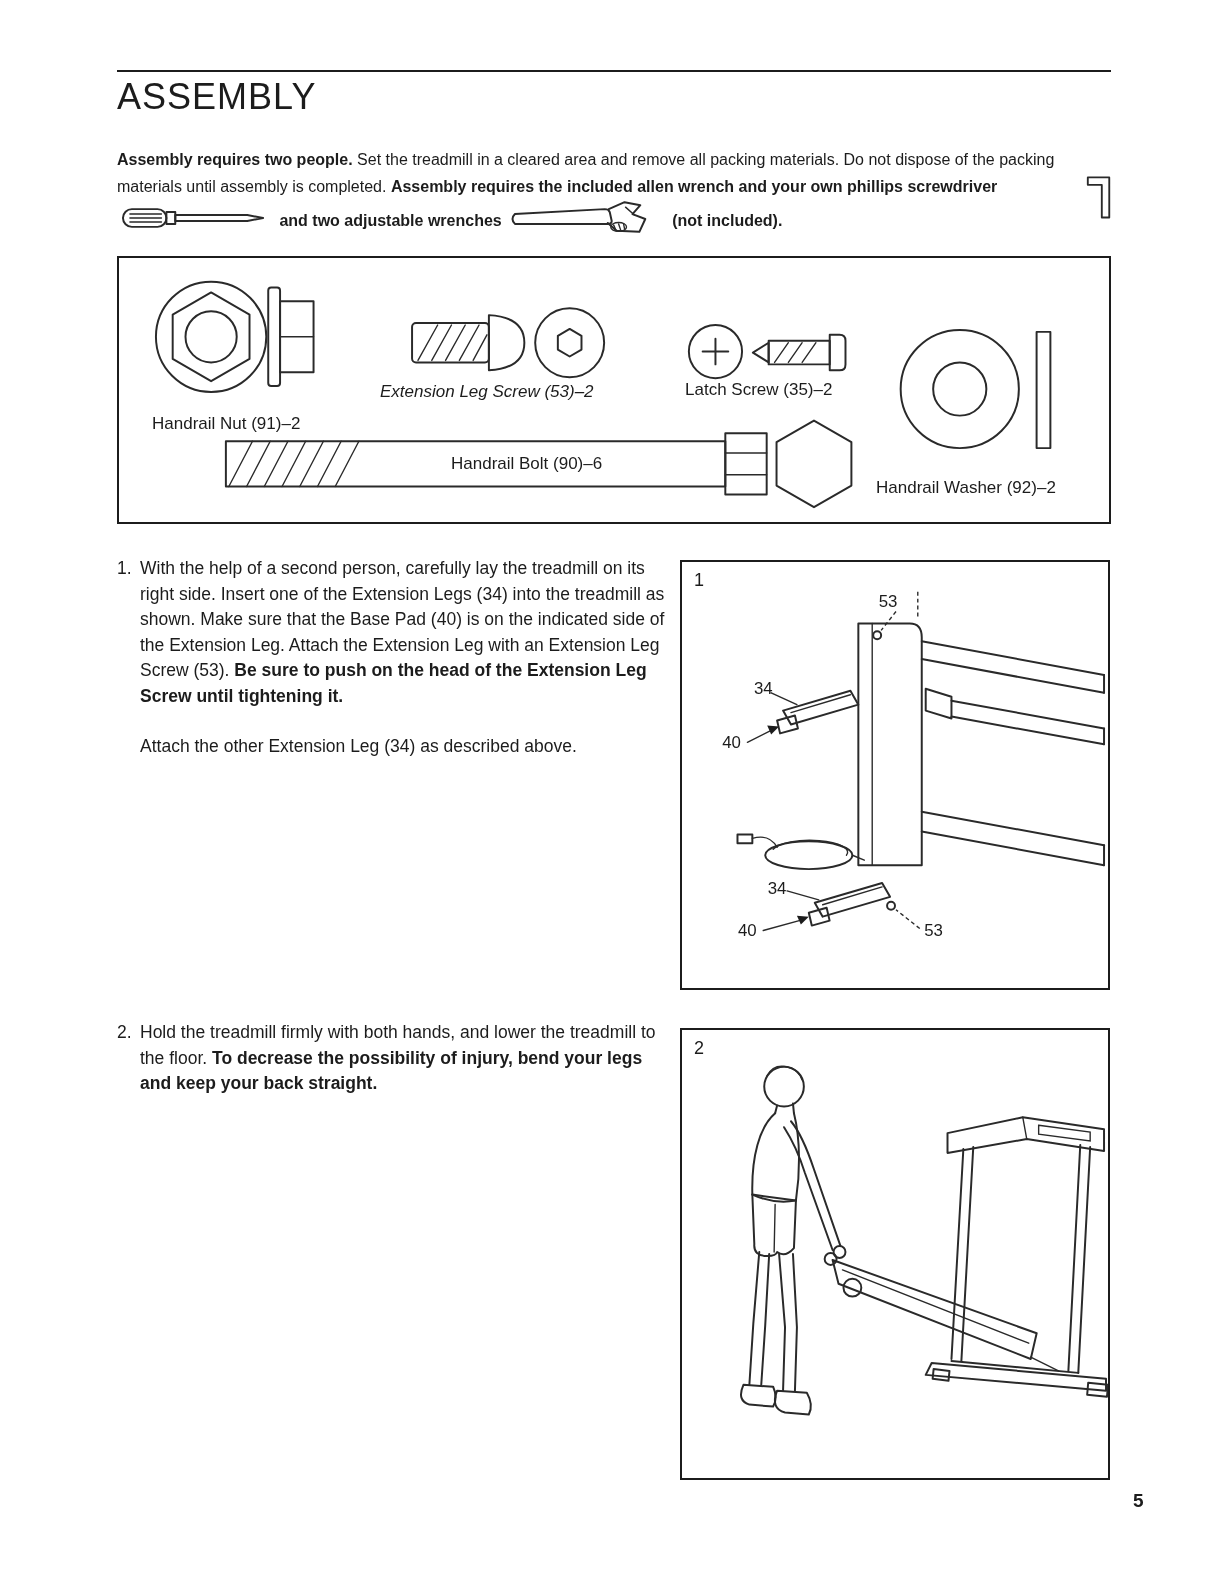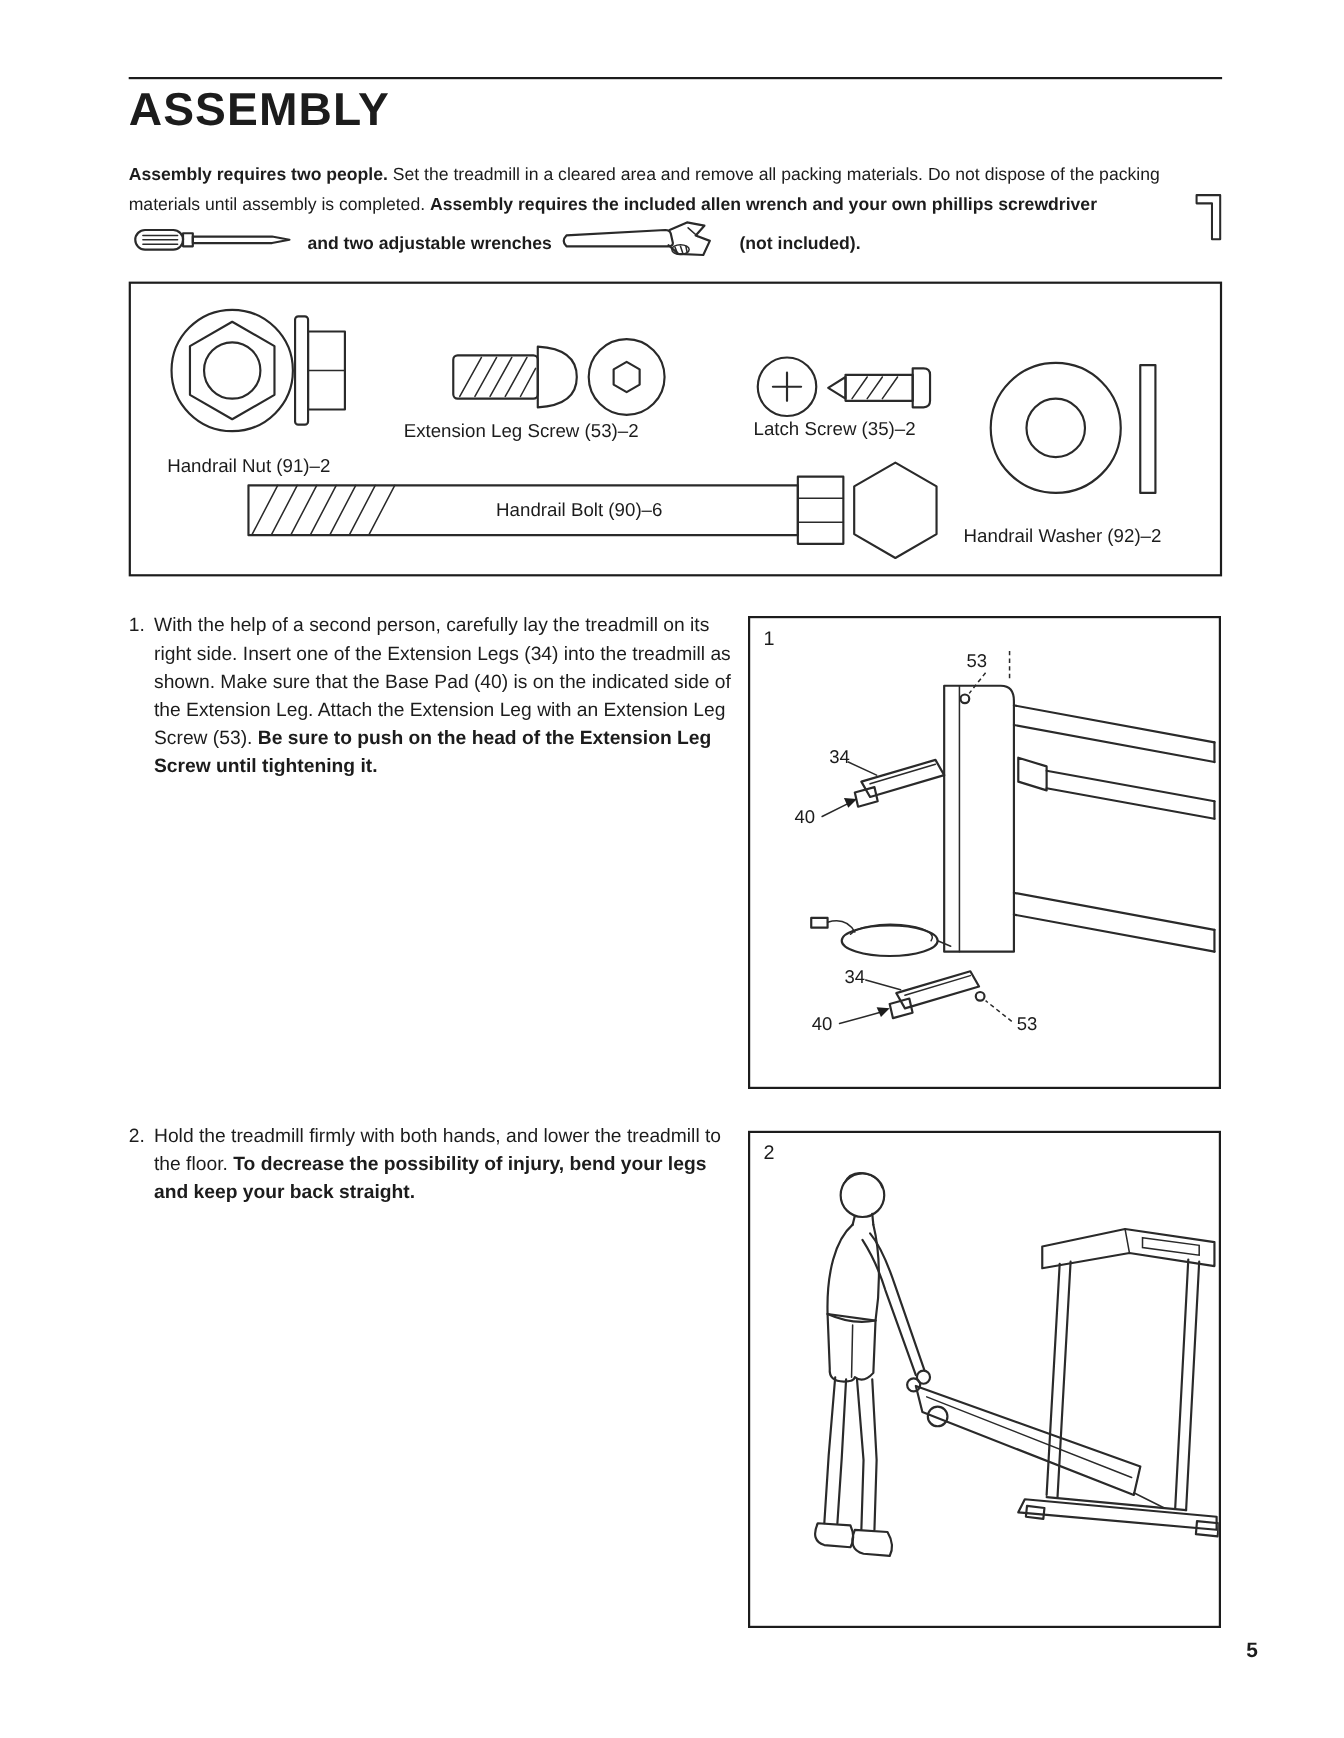"ASSEMBLY" .title { font-size: 42px -> 36px; font-weight: bold -> normal }
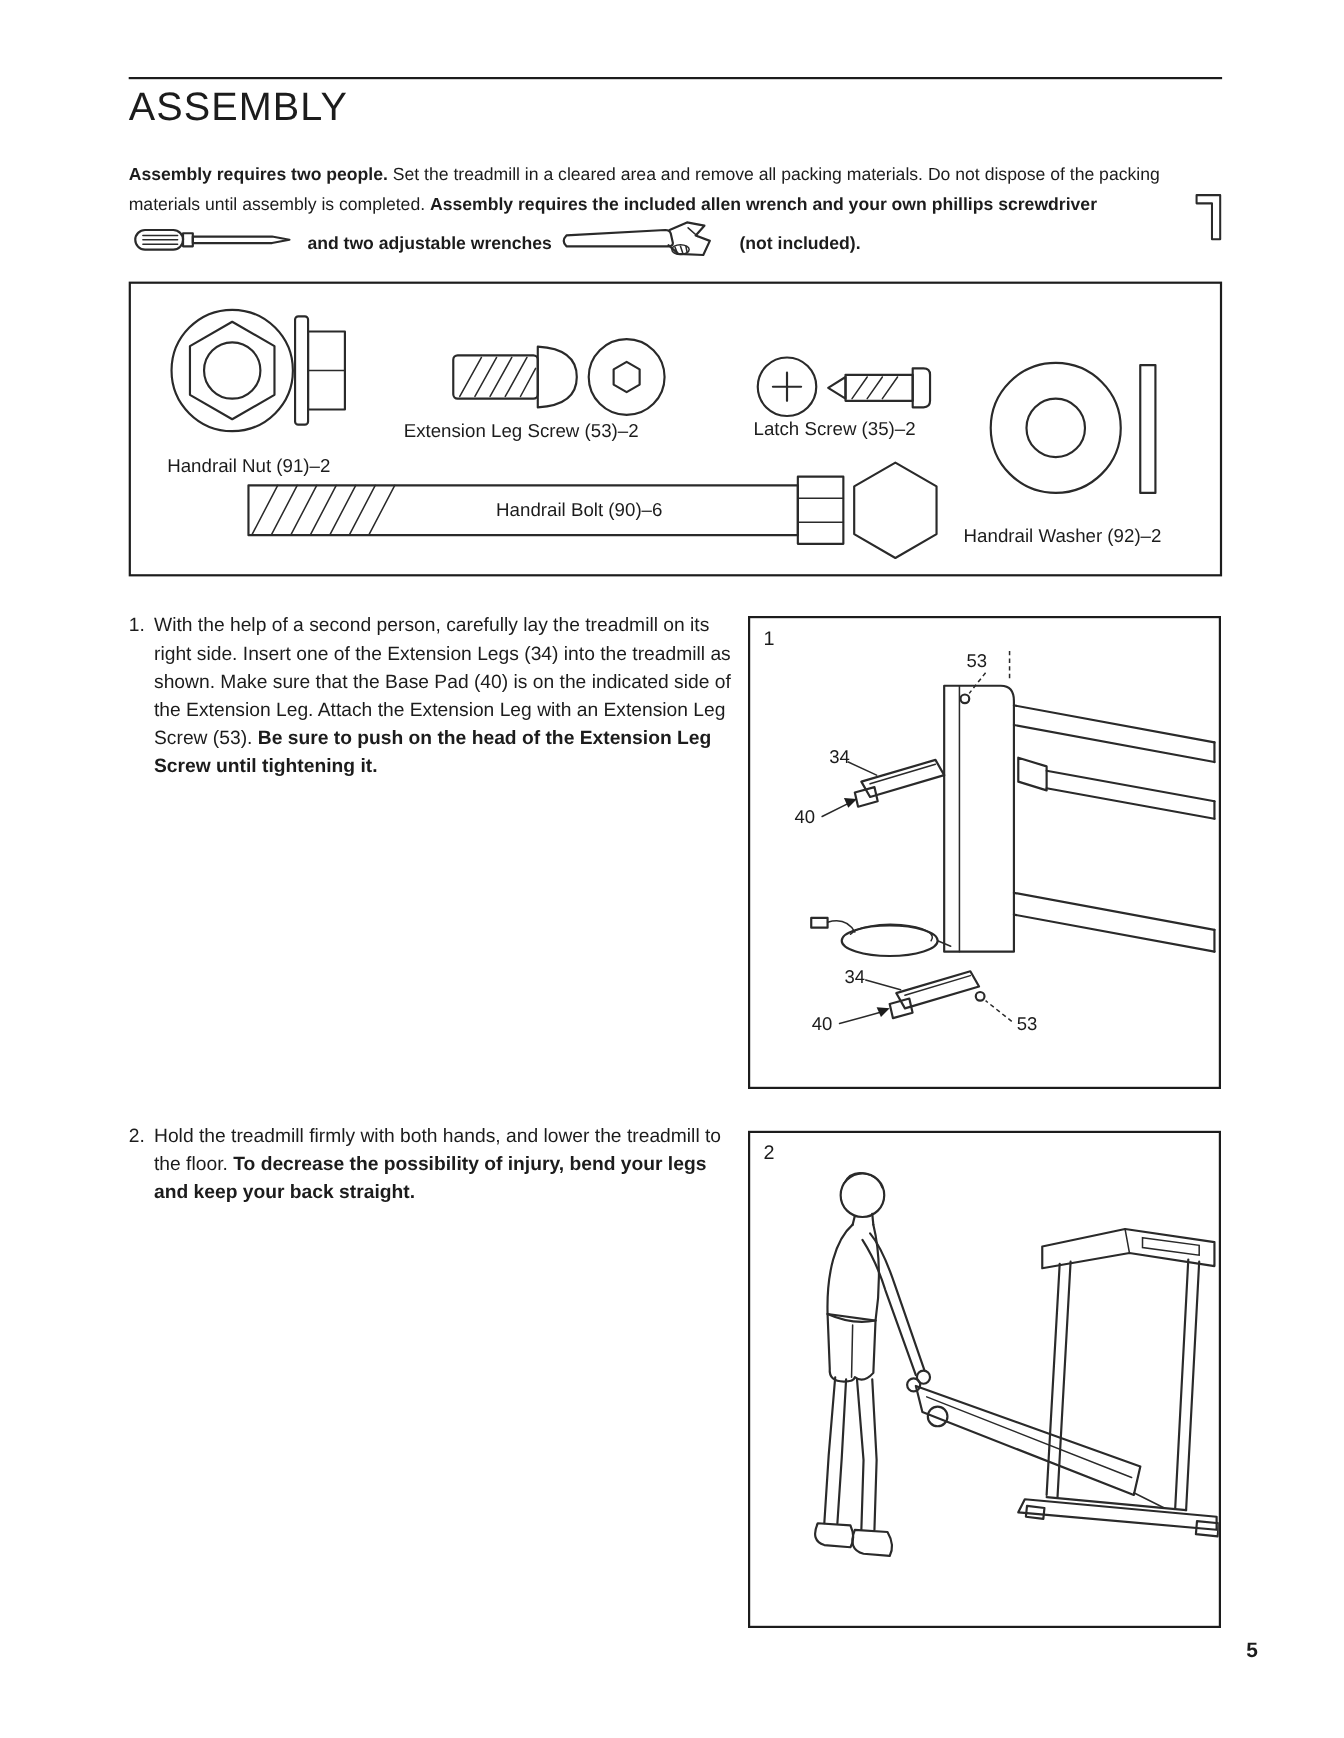"Extension Leg Screw (53)–2" .hw-label.ext { font-style: none -> italic; left: 248px -> 261px }
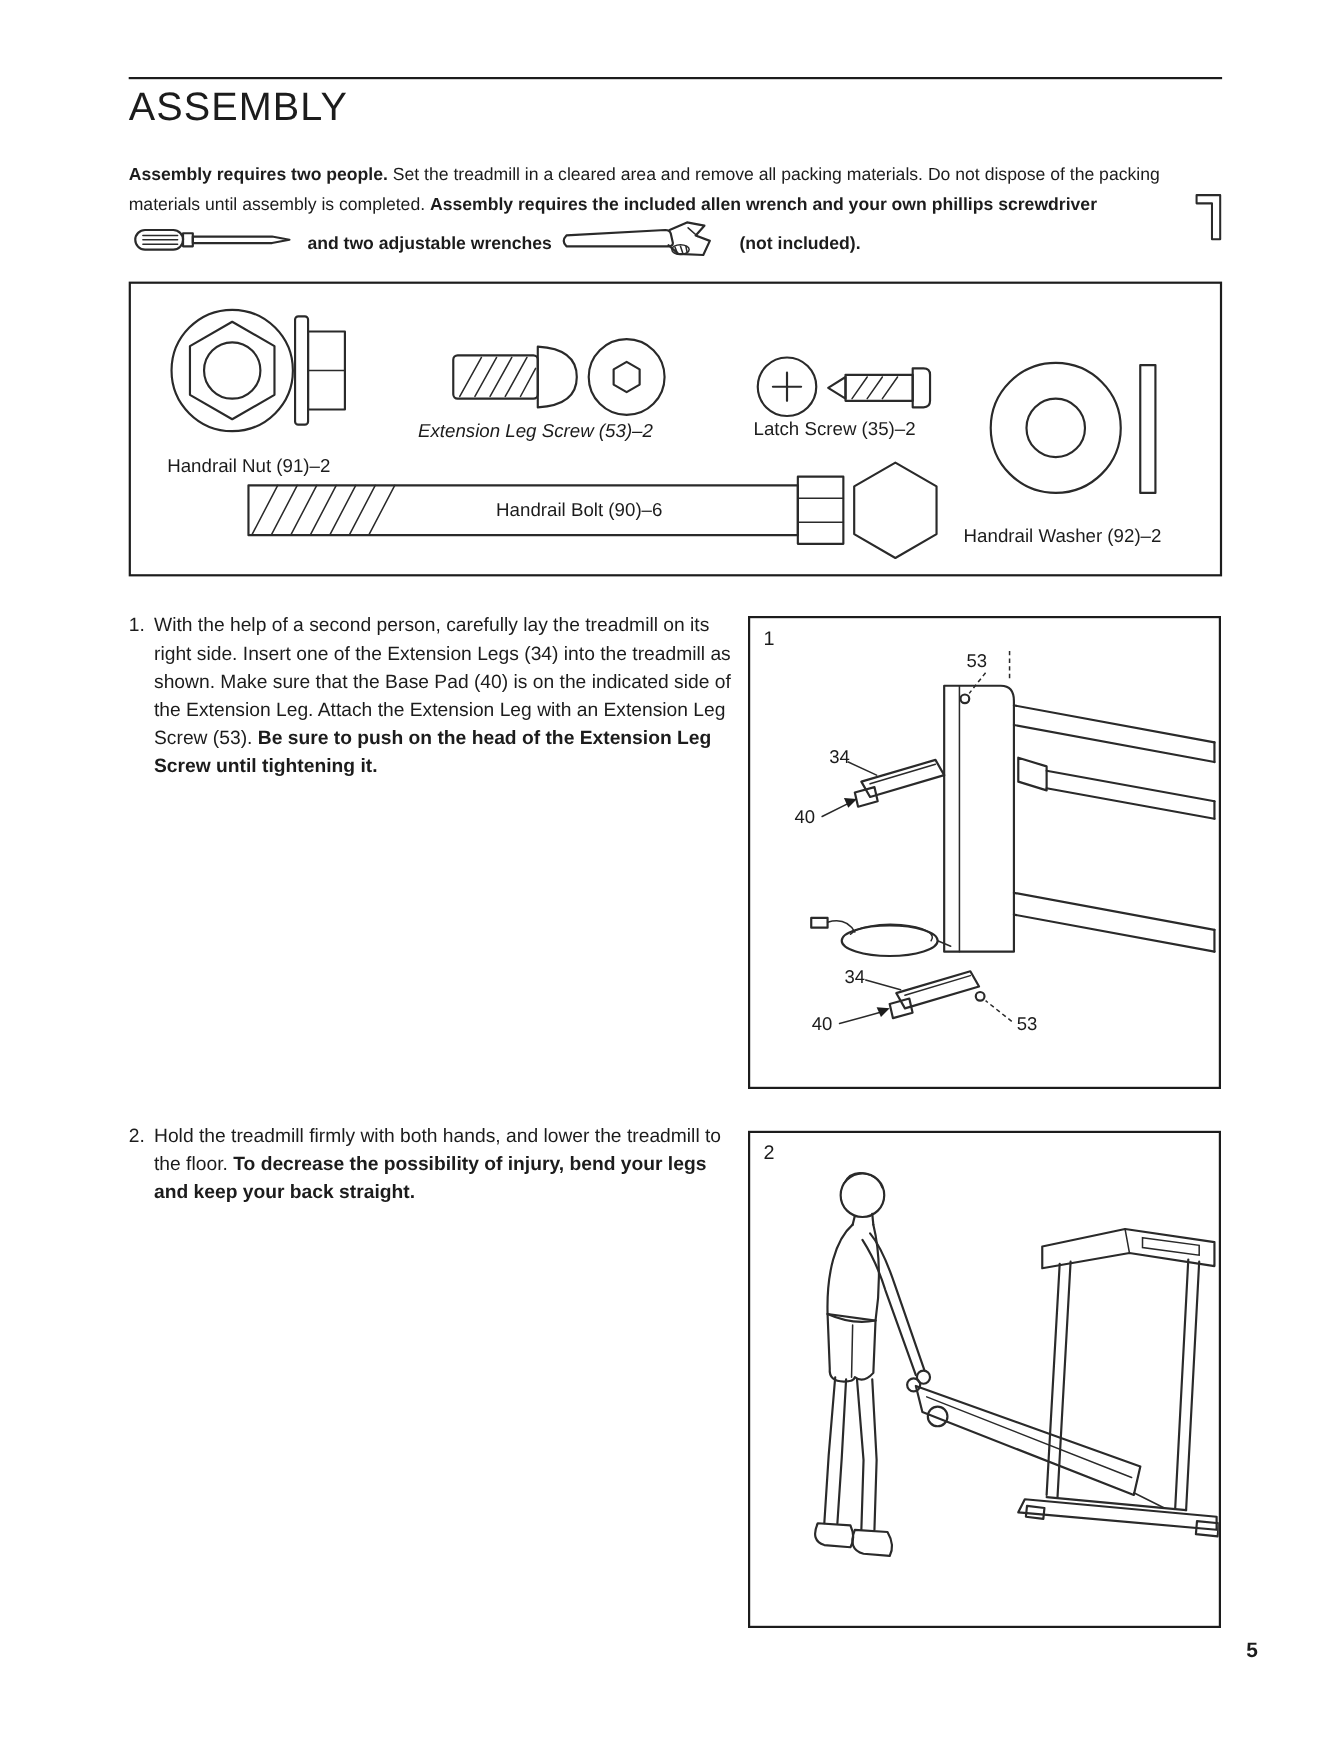"Attach the other Extension Leg" p { html: none -> <p>Attach the other Extension Leg (34) as described above.</p> }
